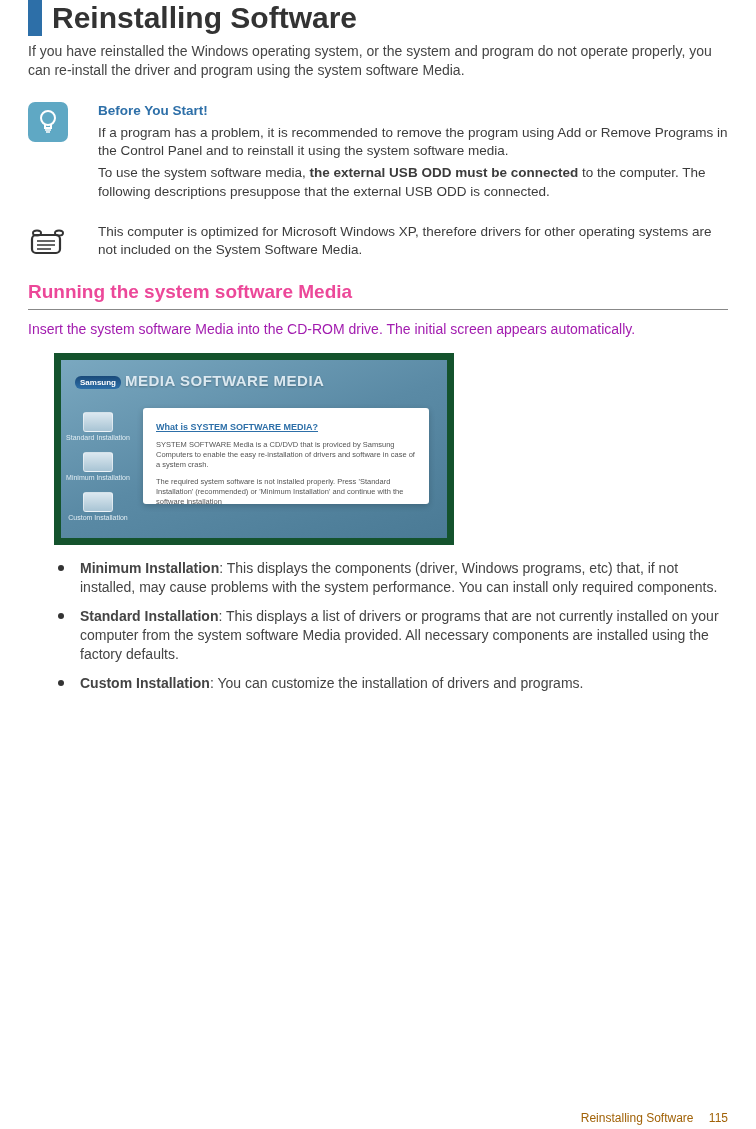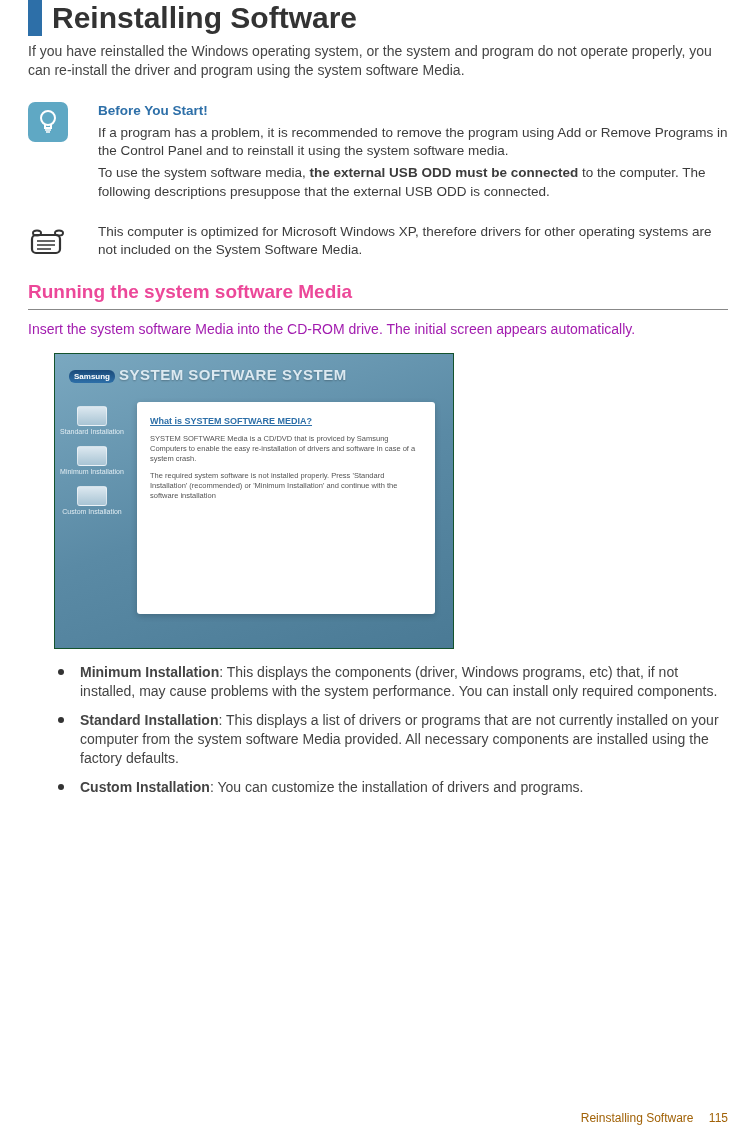"Samsung" .screenshot { border: 1px solid #14532d -> 7px solid #14532d; height: 296px -> 192px }
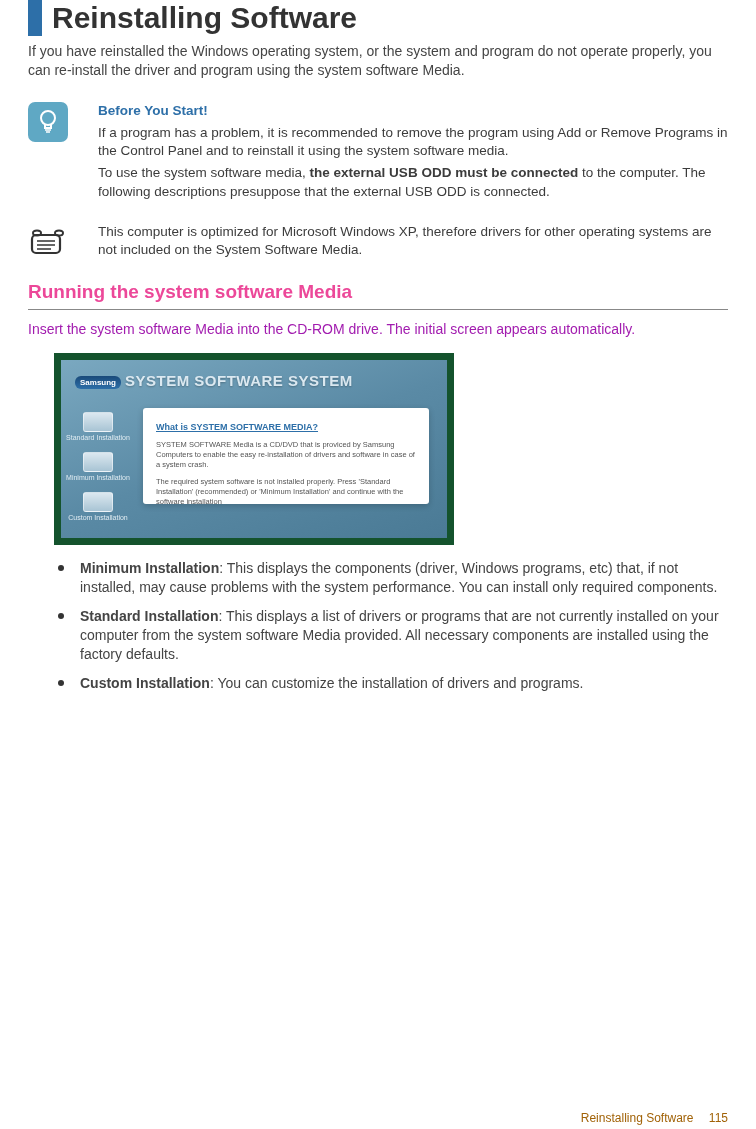"SYSTEM SOFTWARE SYSTEM" span.ss-title { text: SYSTEM SOFTWARE SYSTEM -> MEDIA SOFTWARE MEDIA }
